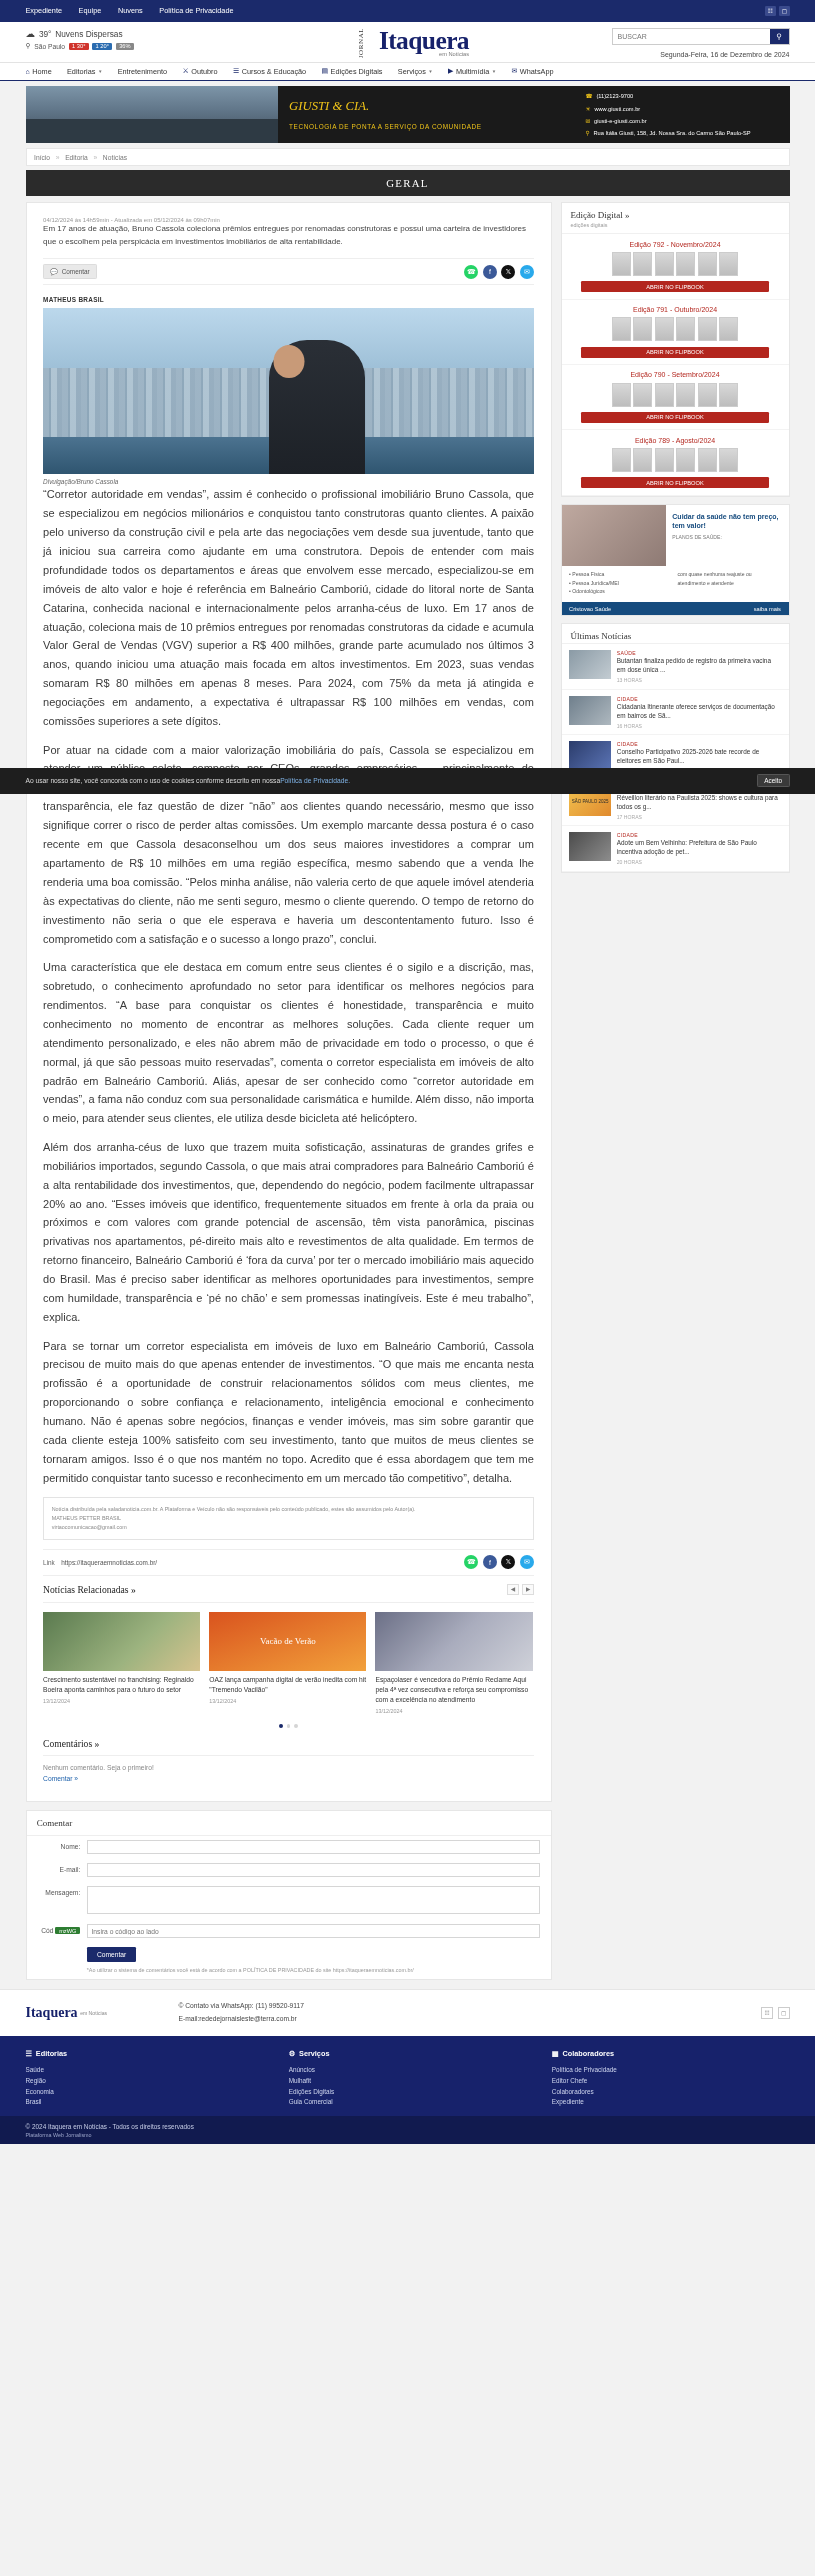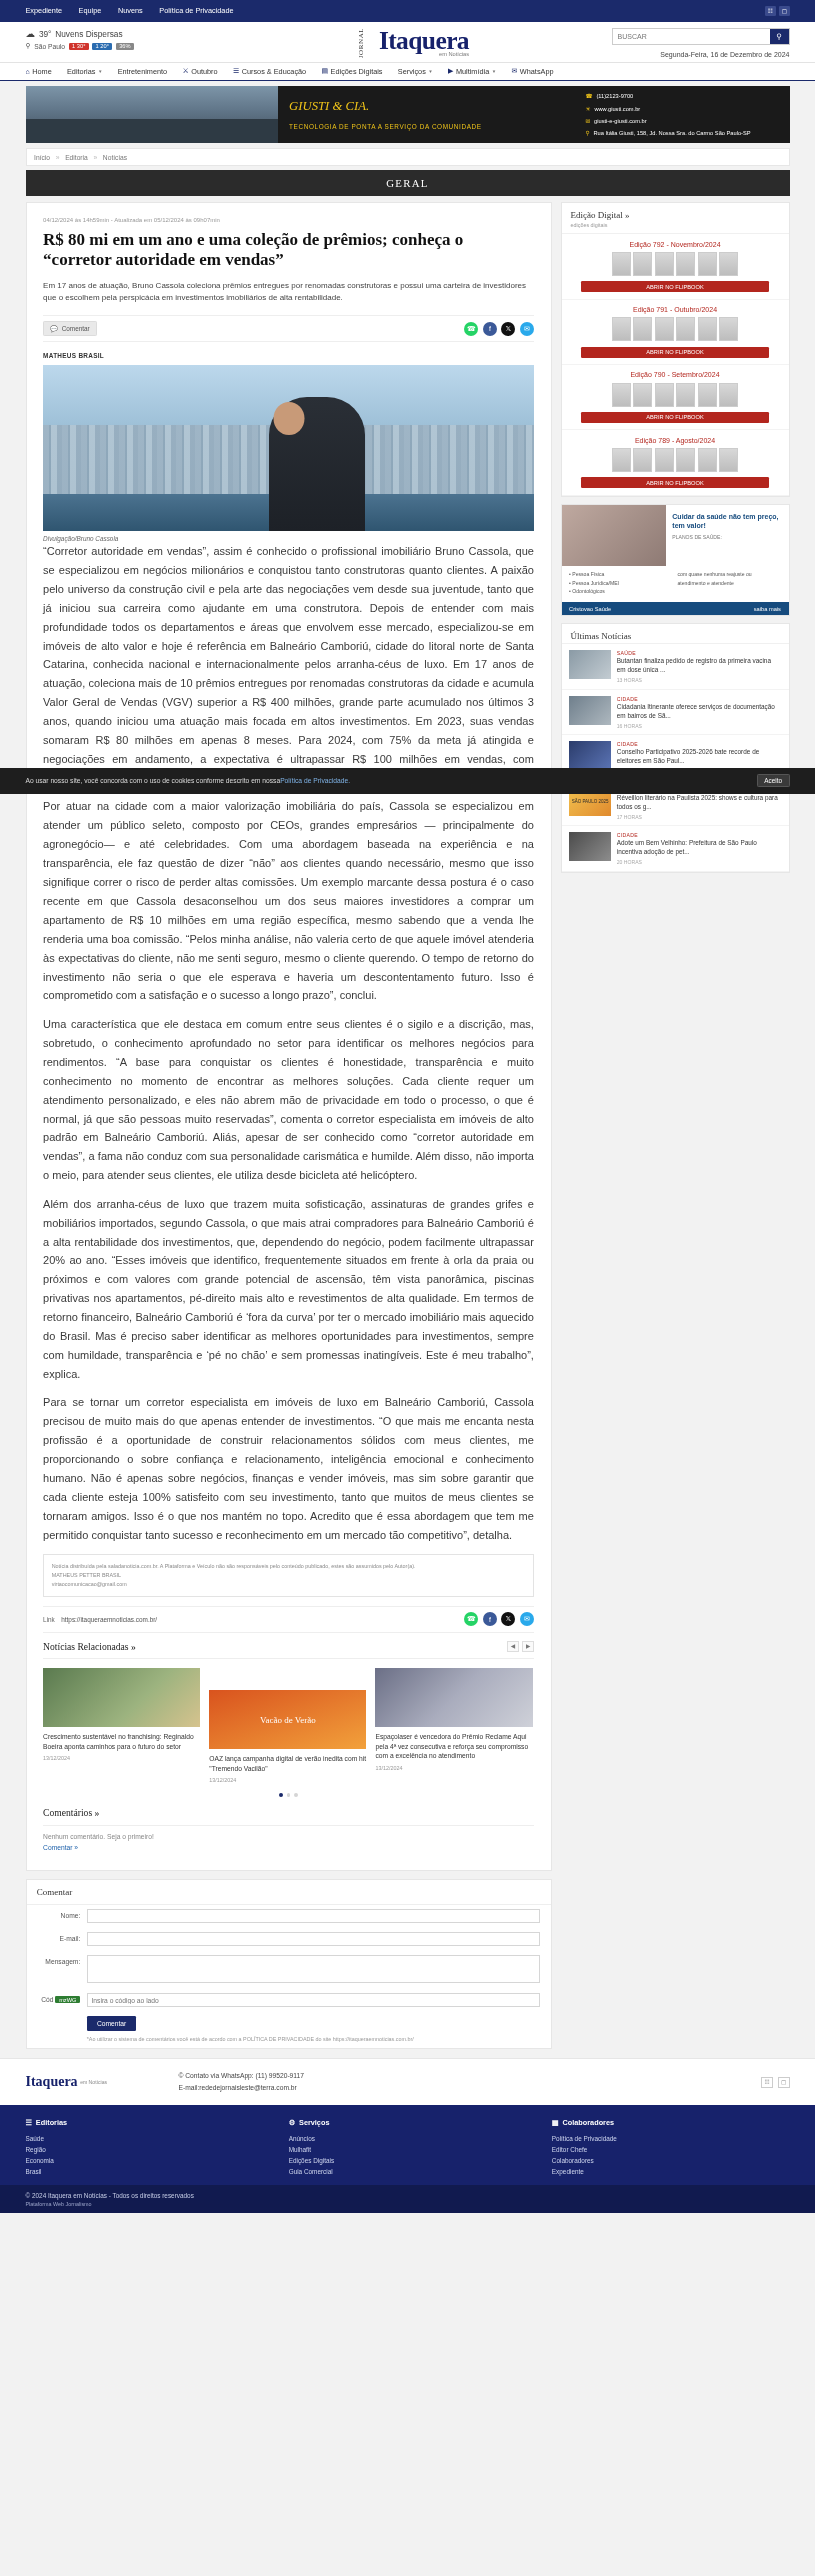"R$ 80 mi em um" h1.title { html: <h1>R$ 80 mi em um ano e uma coleção de prêmios; conheça o “corretor autoridade em vendas”</h1> -> none }
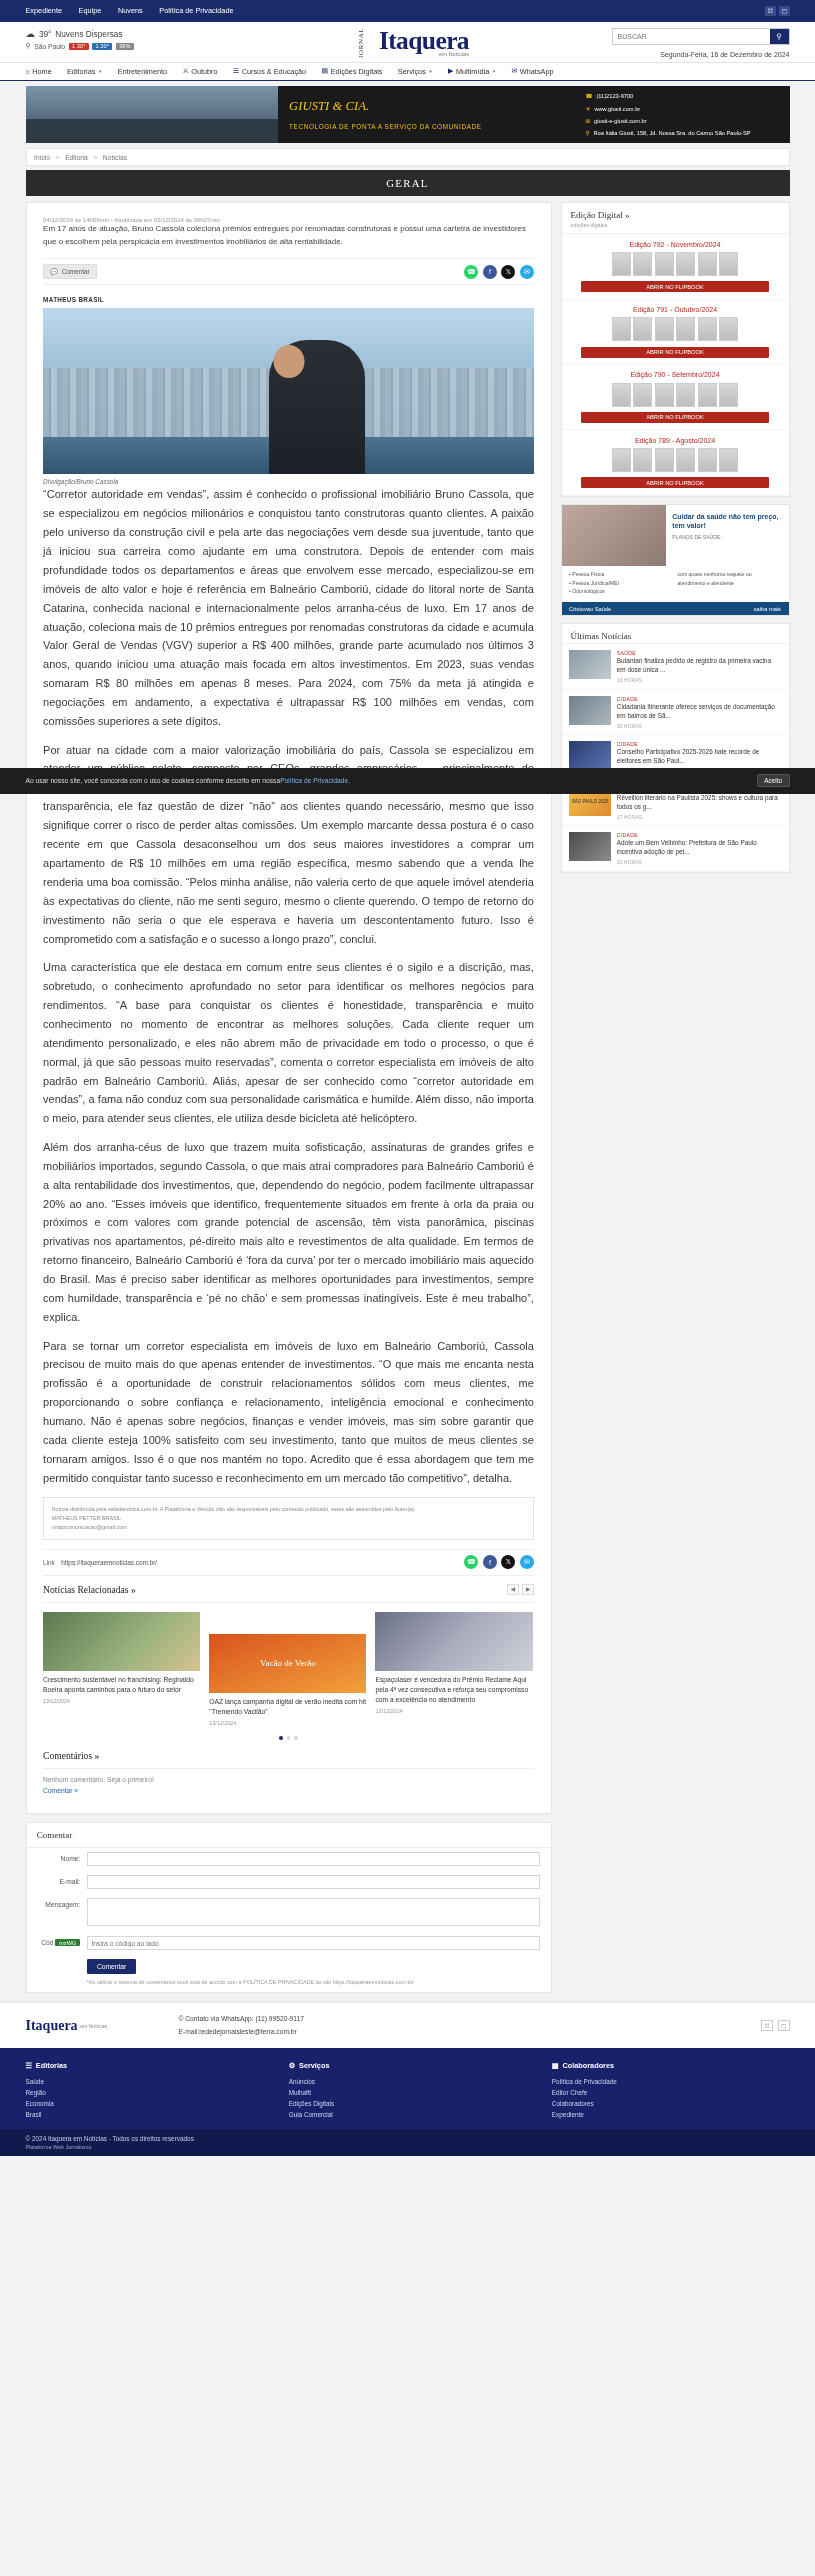"Vacão de Verão" .rthumb.b { margin-top: 22px -> none }
